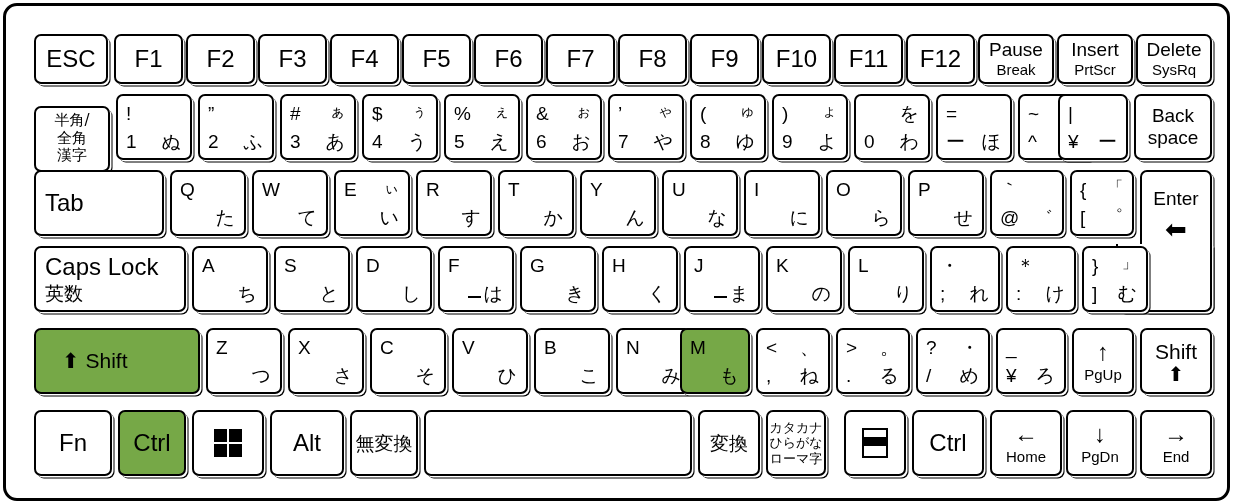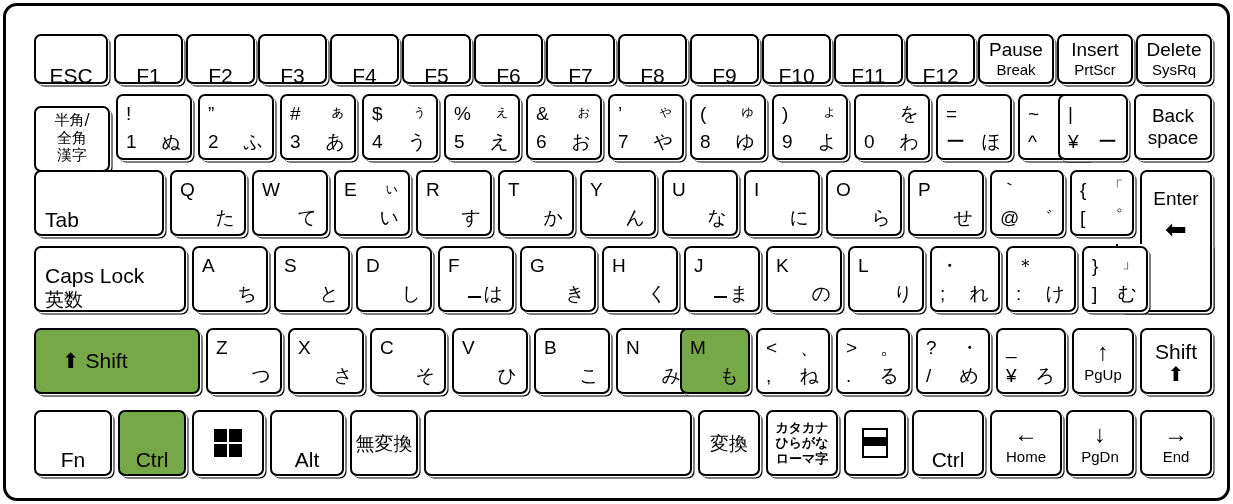"ESC" .f-big { font-size: 21px -> 24px; margin-top: 16px -> none }
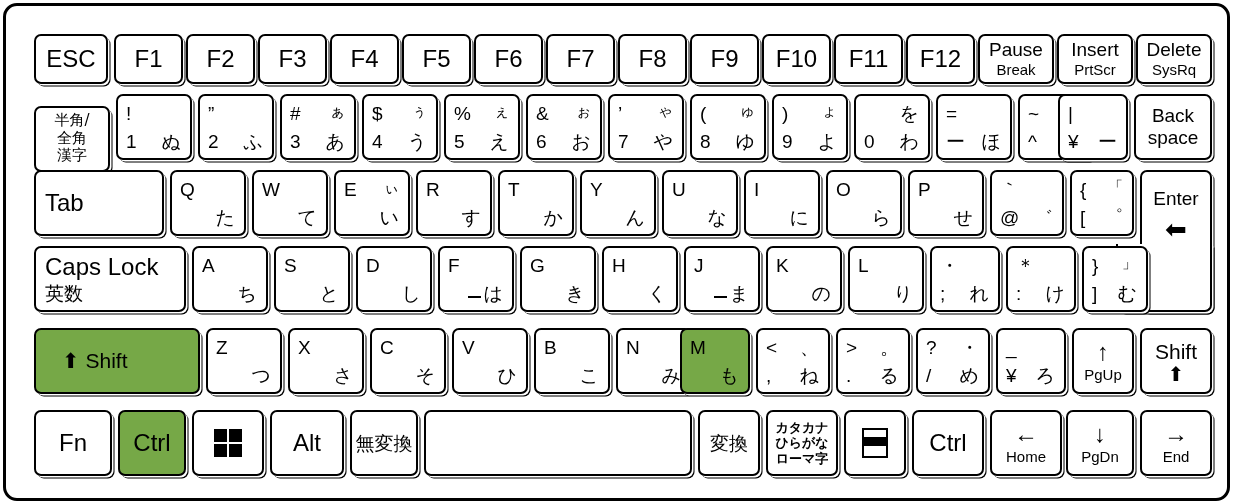"カタカナ" div.key { font-weight: bold -> none; width: 72px -> 60px }
